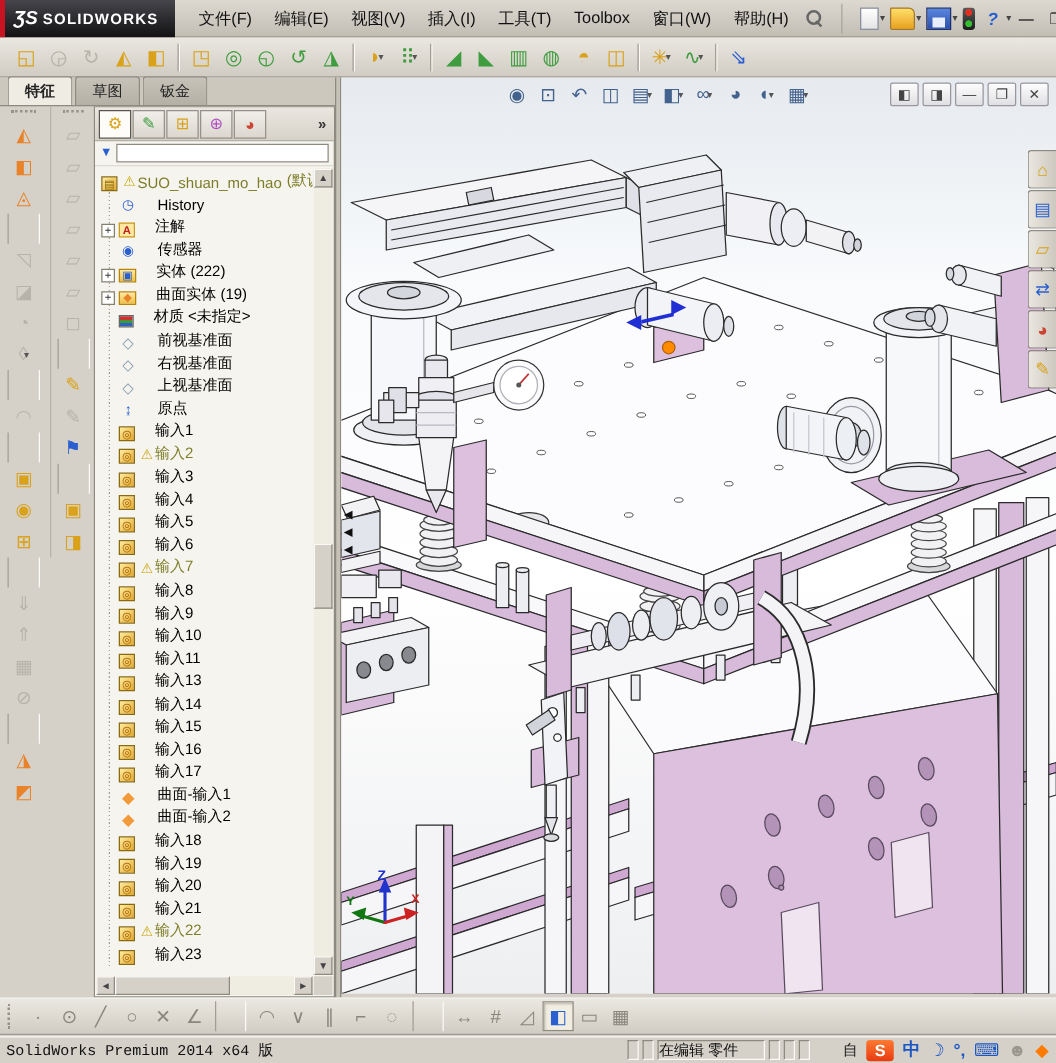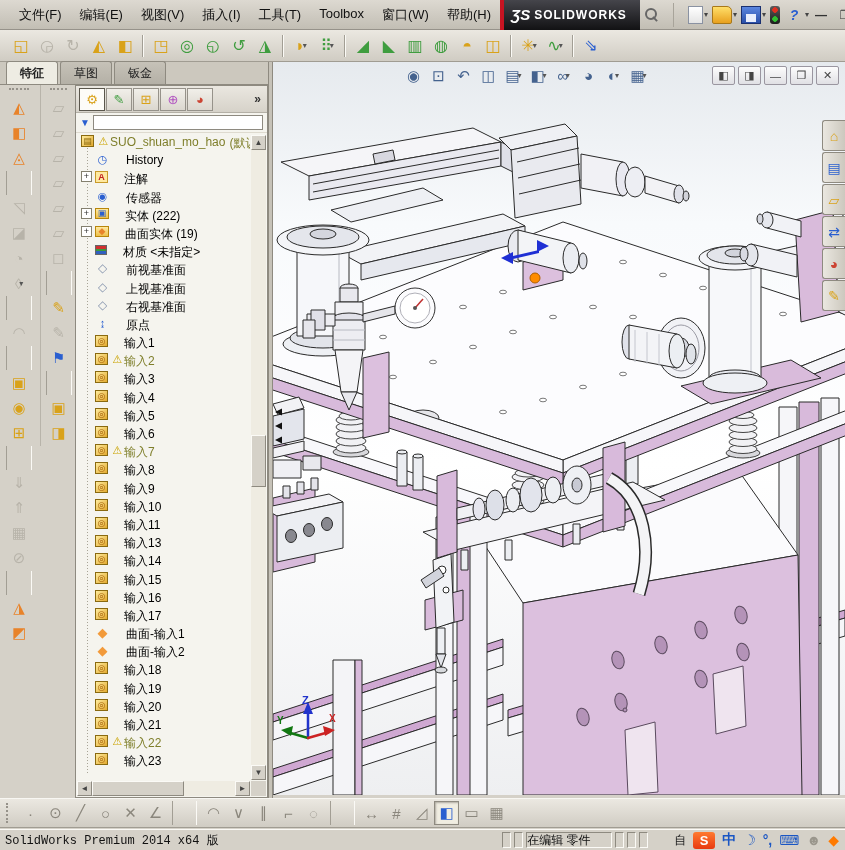"文件(F)" div { order: before "ƷS" -> after "ƷS" }
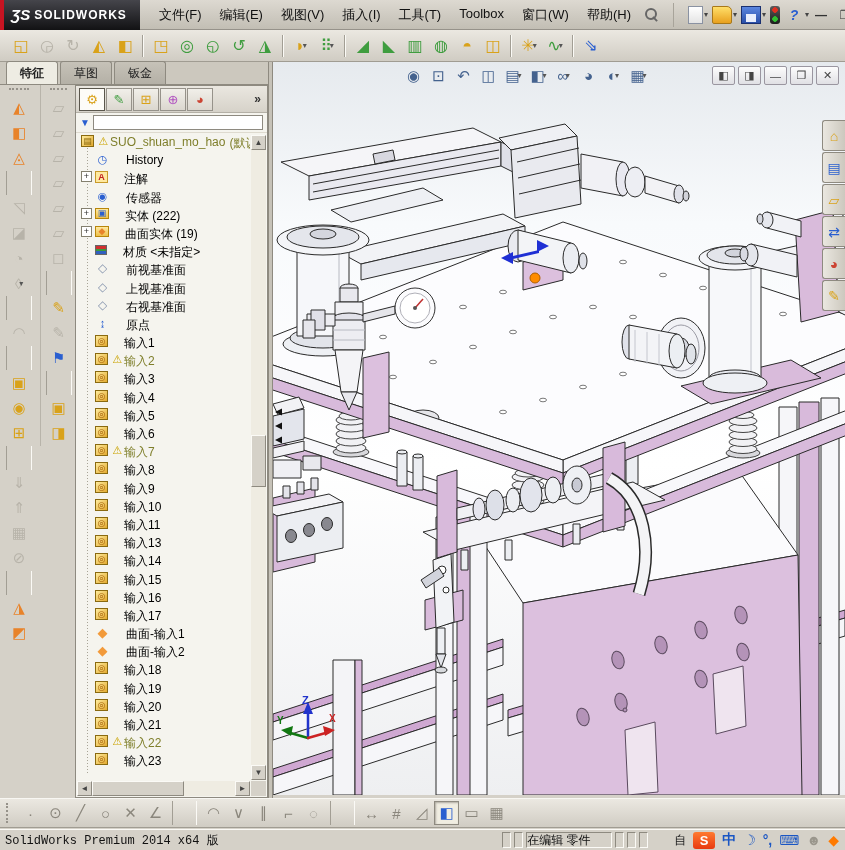"SUO_shuan_mo_hao" .trow { align-items: flex-start -> flex-end }
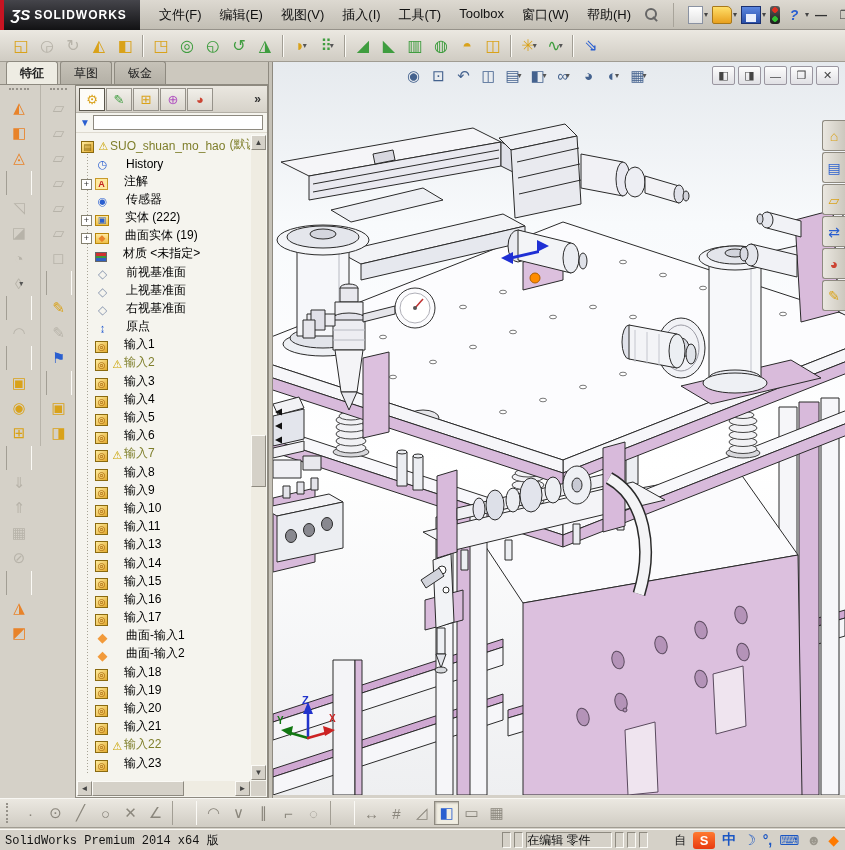"上视基准面" div.trow { order: before "右视基准面" -> after "右视基准面" }
